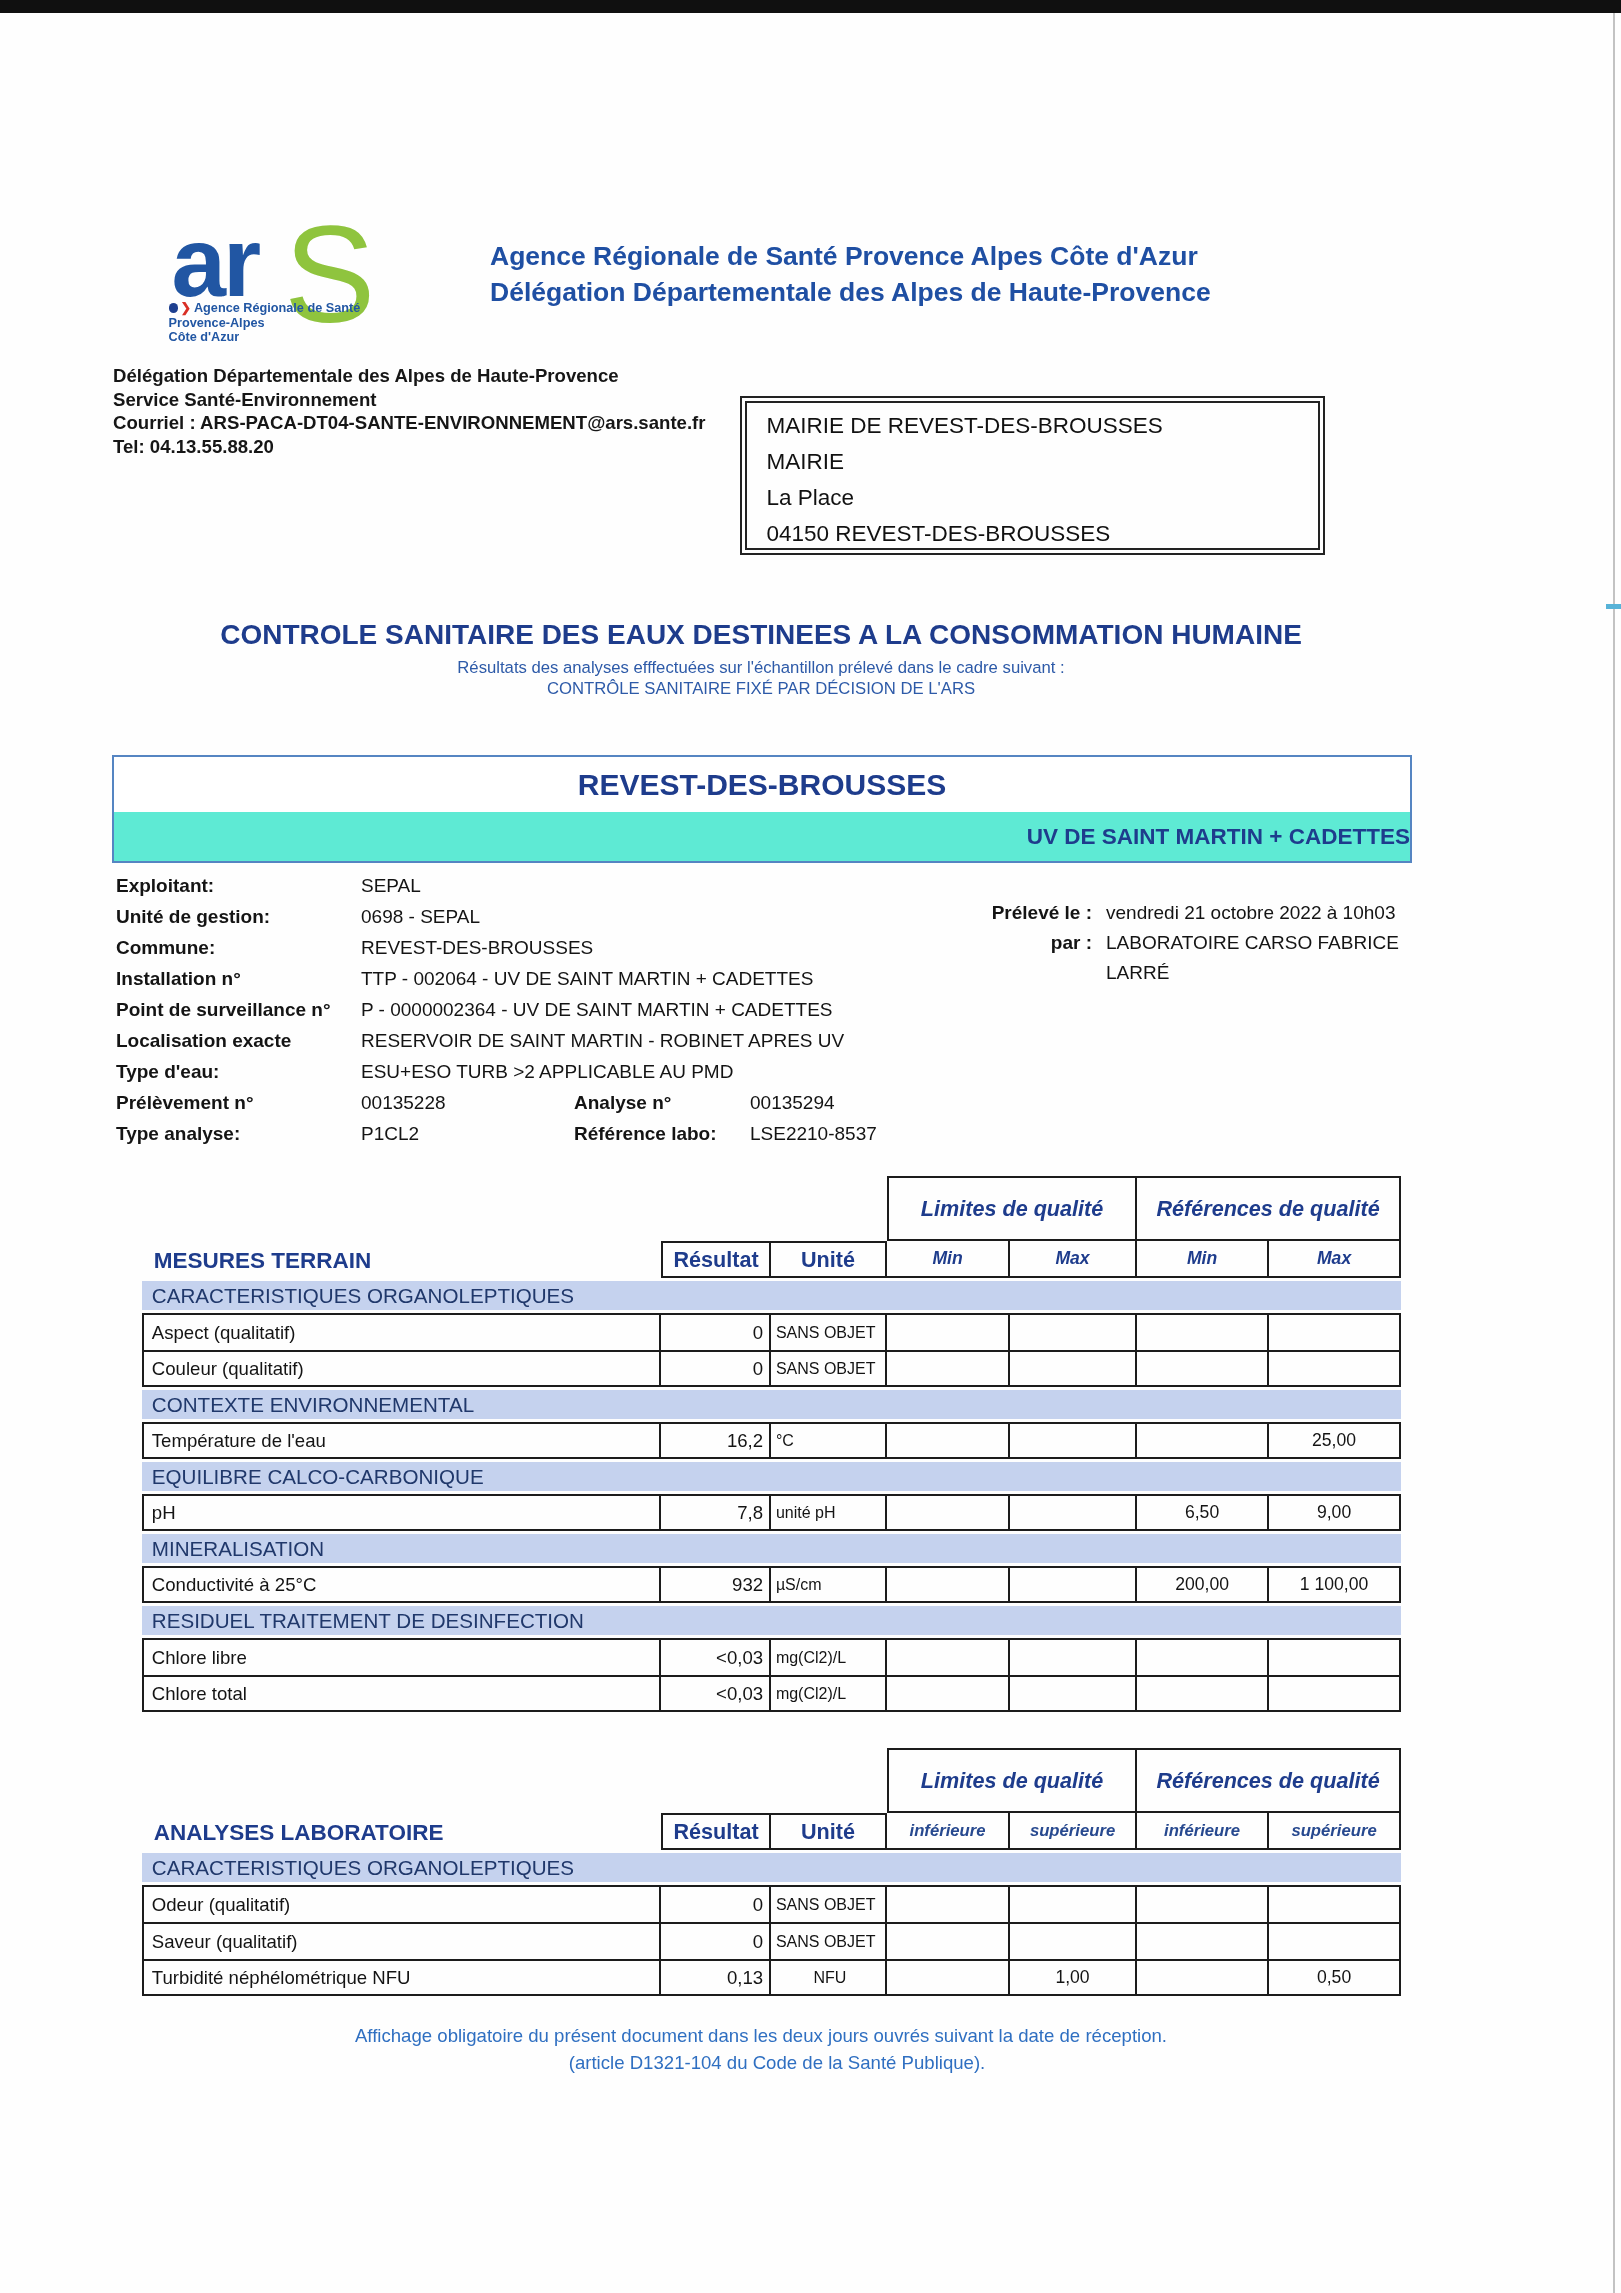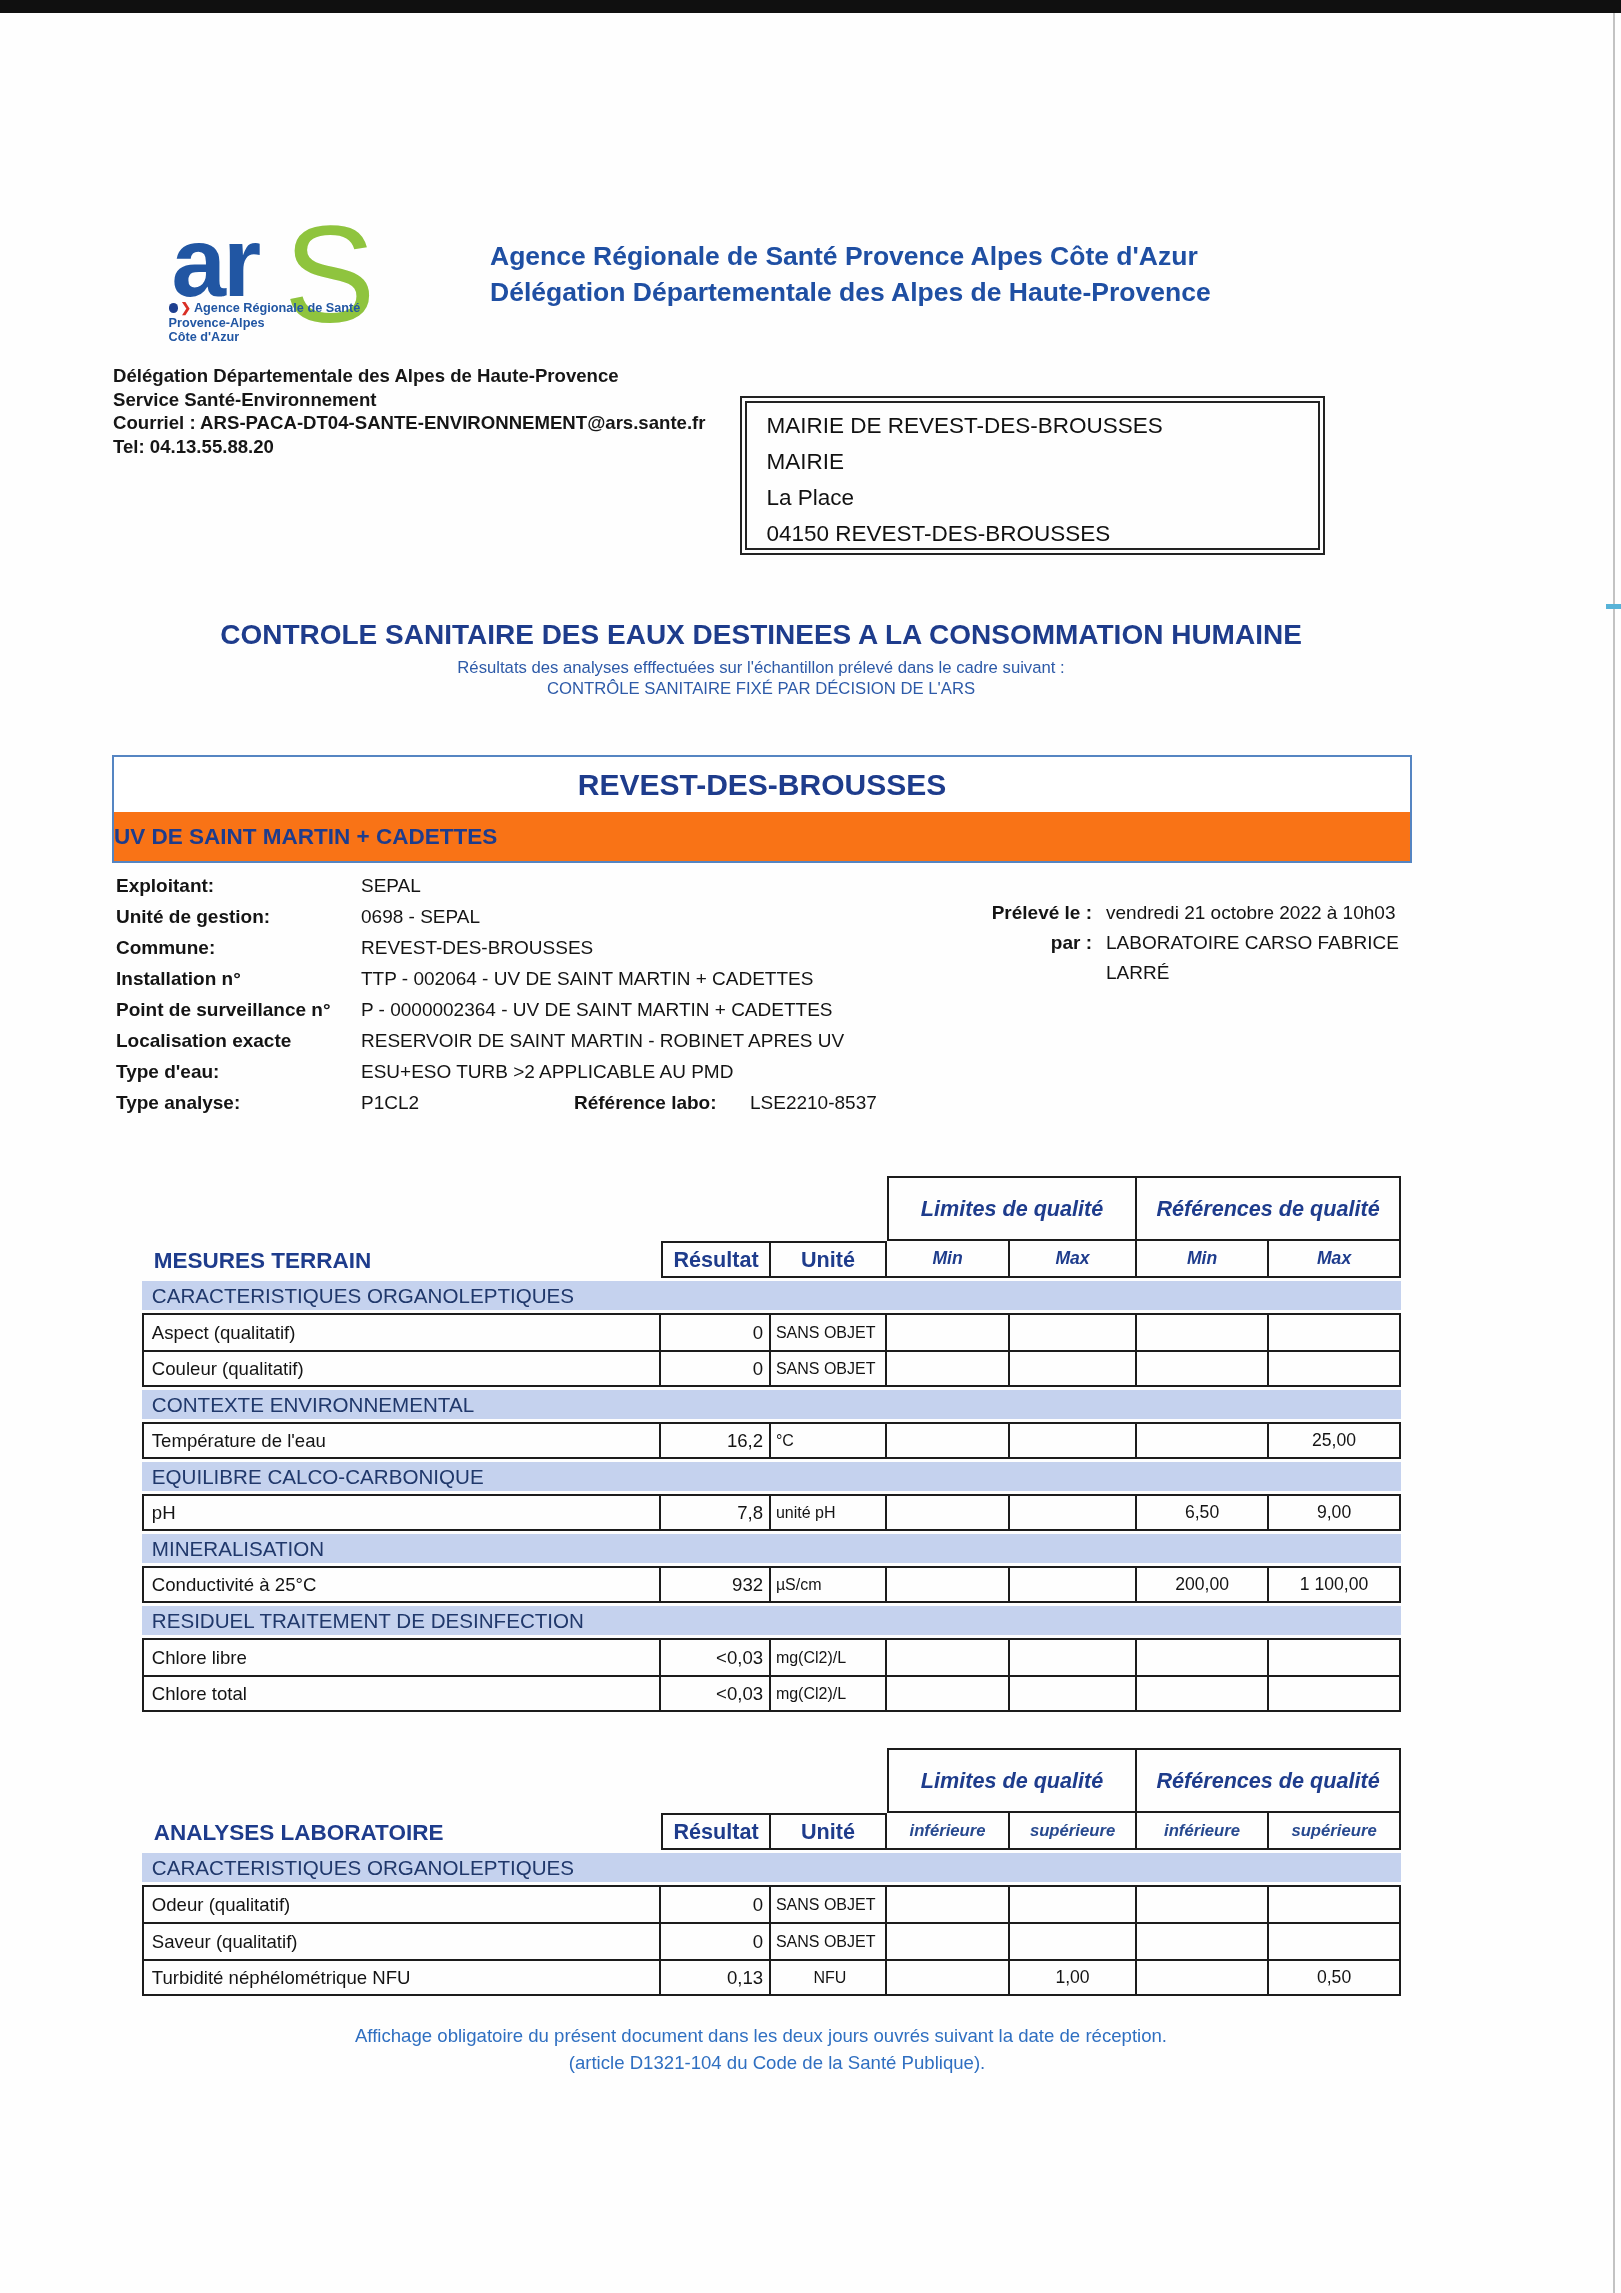"UV DE SAINT MARTIN +" .netbox2 { background: #f97316 -> #5eead4; text-align: left -> right }
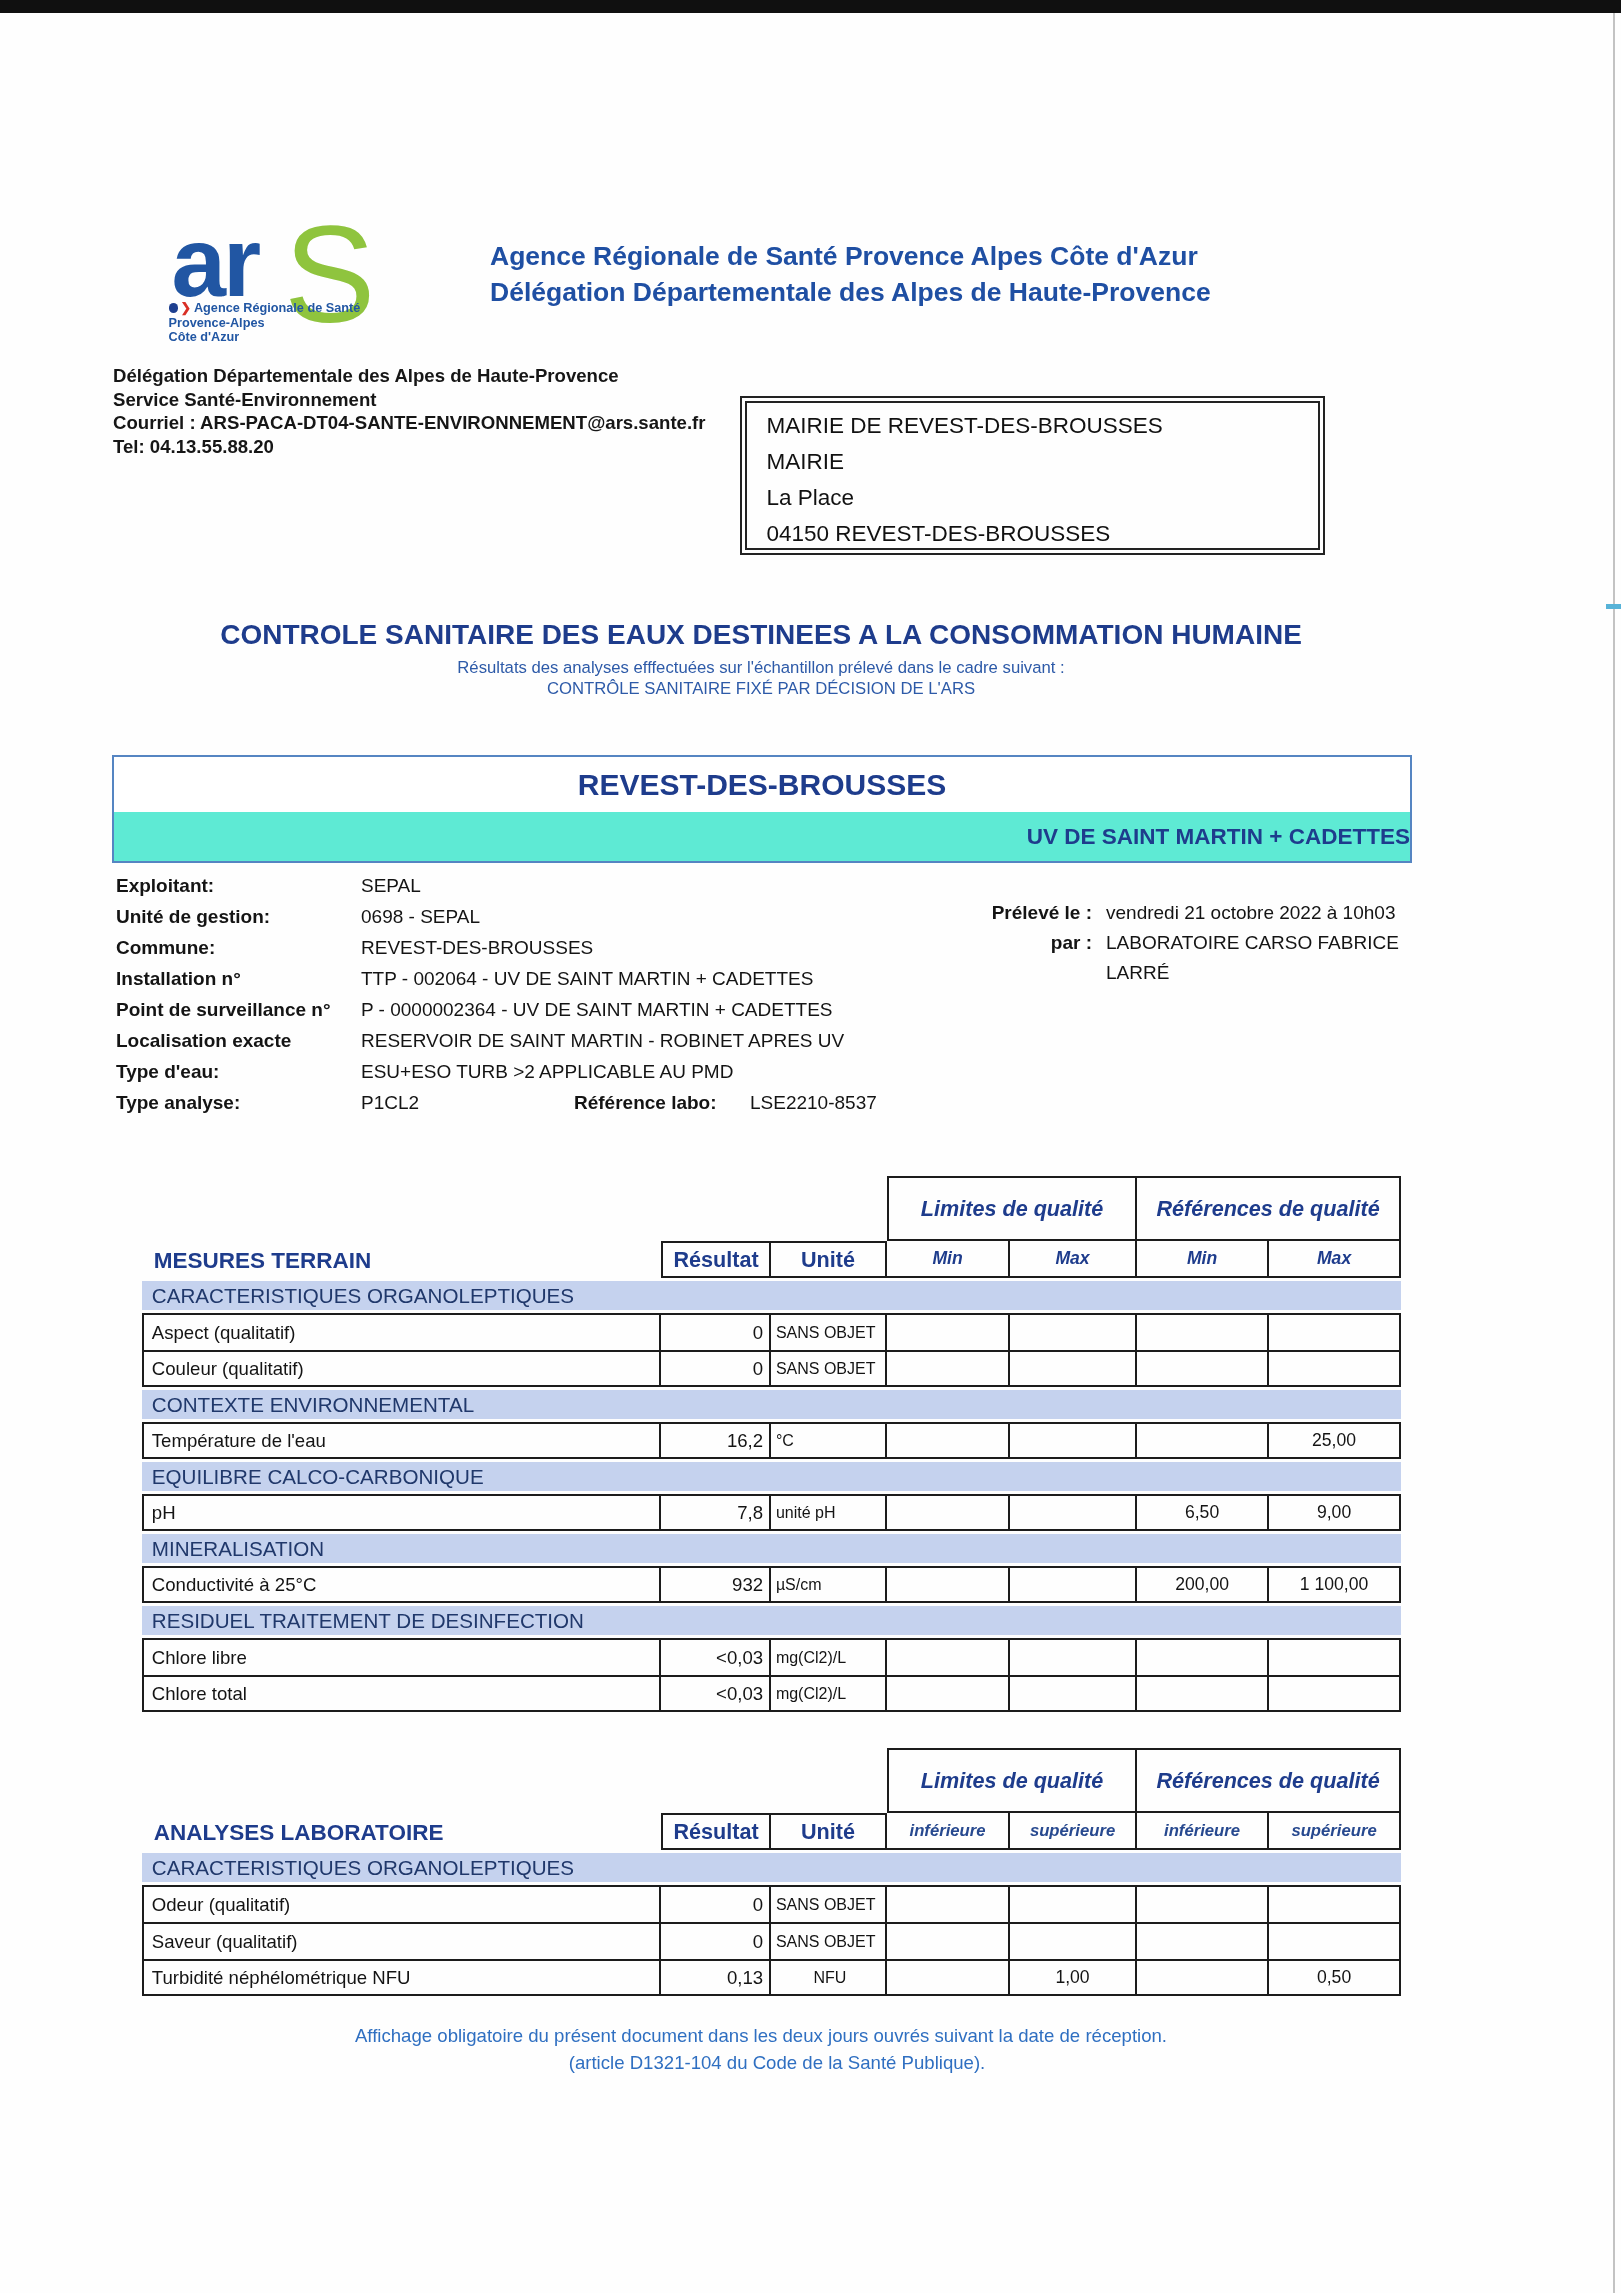"Prélèvement n°" div.det-row { html: none -> <div> <span>Prélèvement n°</span> <span>00135228</span> <span>Analyse n°</span> <span>00135294</span> </div> }
